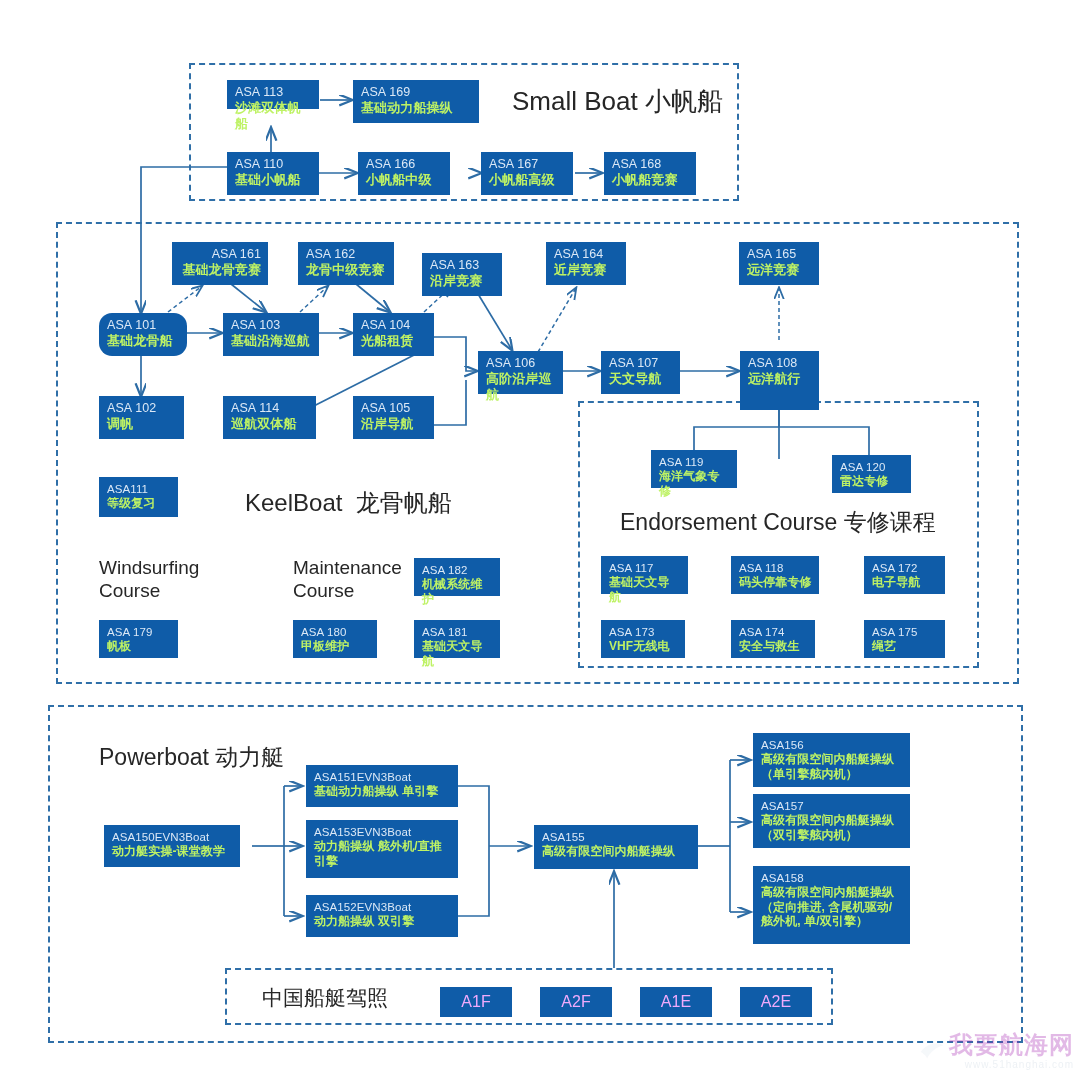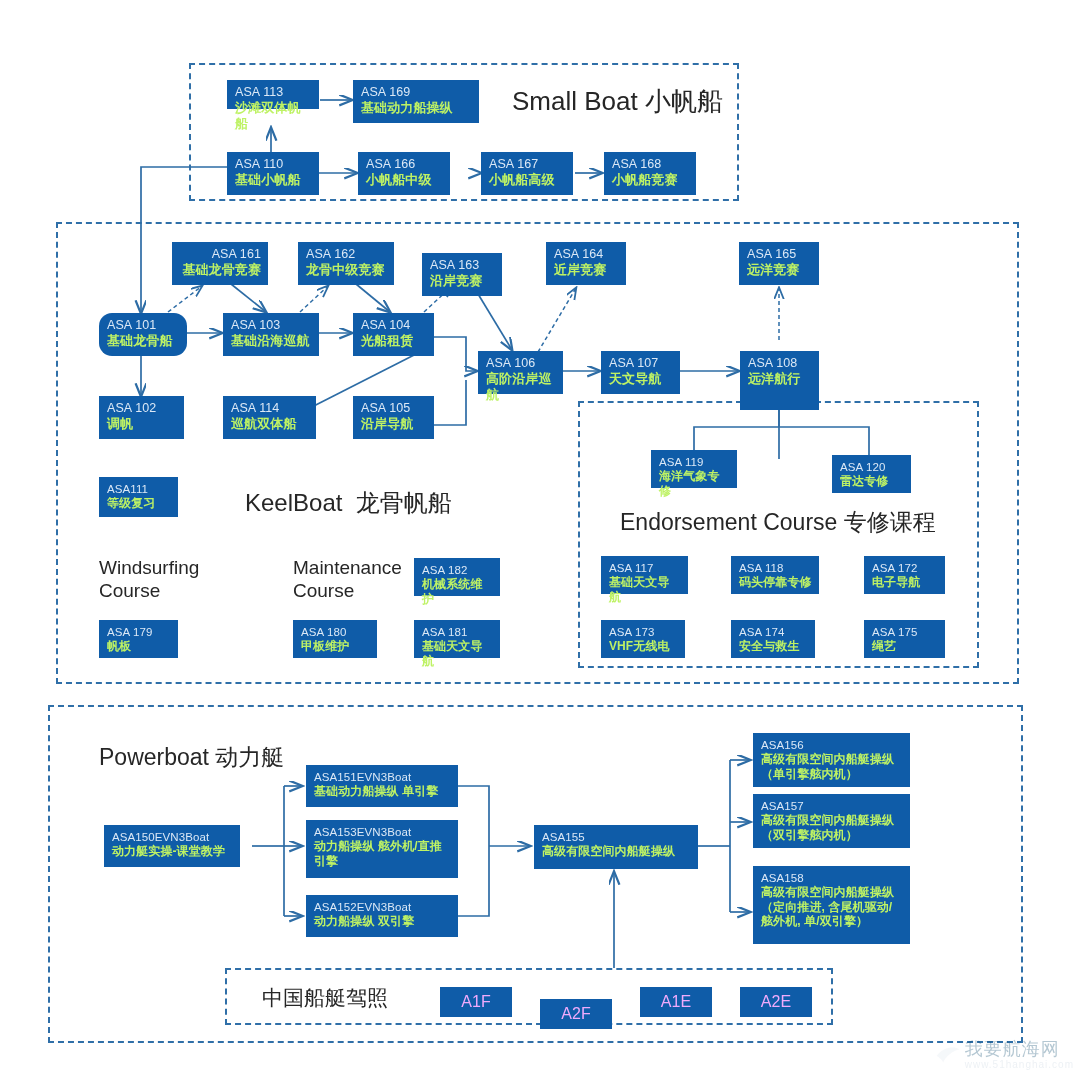"A2F" div.node { margin-top: 12px -> none }
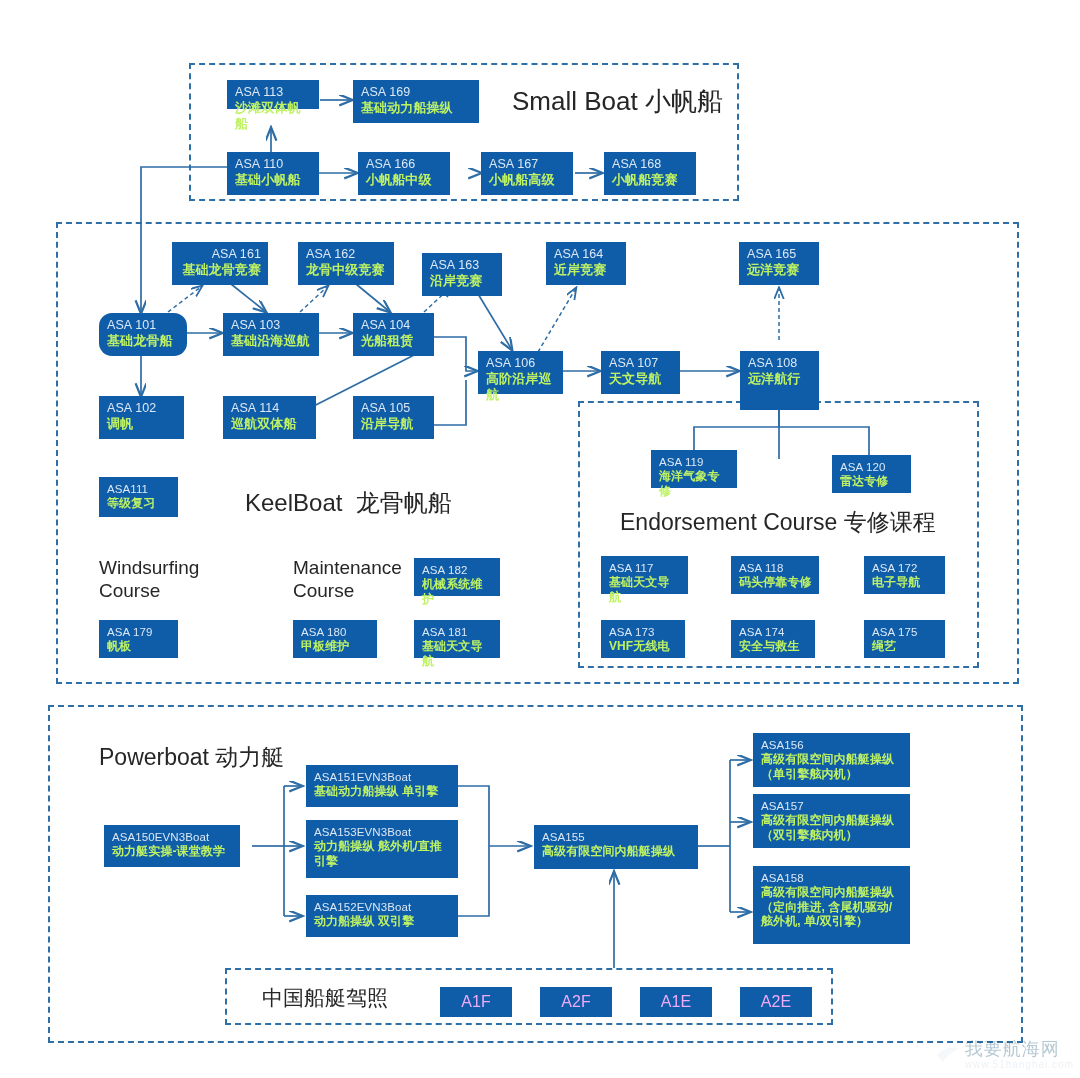"我要航海网" .wm .wm-txt { color: #0c4a6e -> #a21caf; font-size: 18px -> 24px; font-weight: 400 -> 700 }
